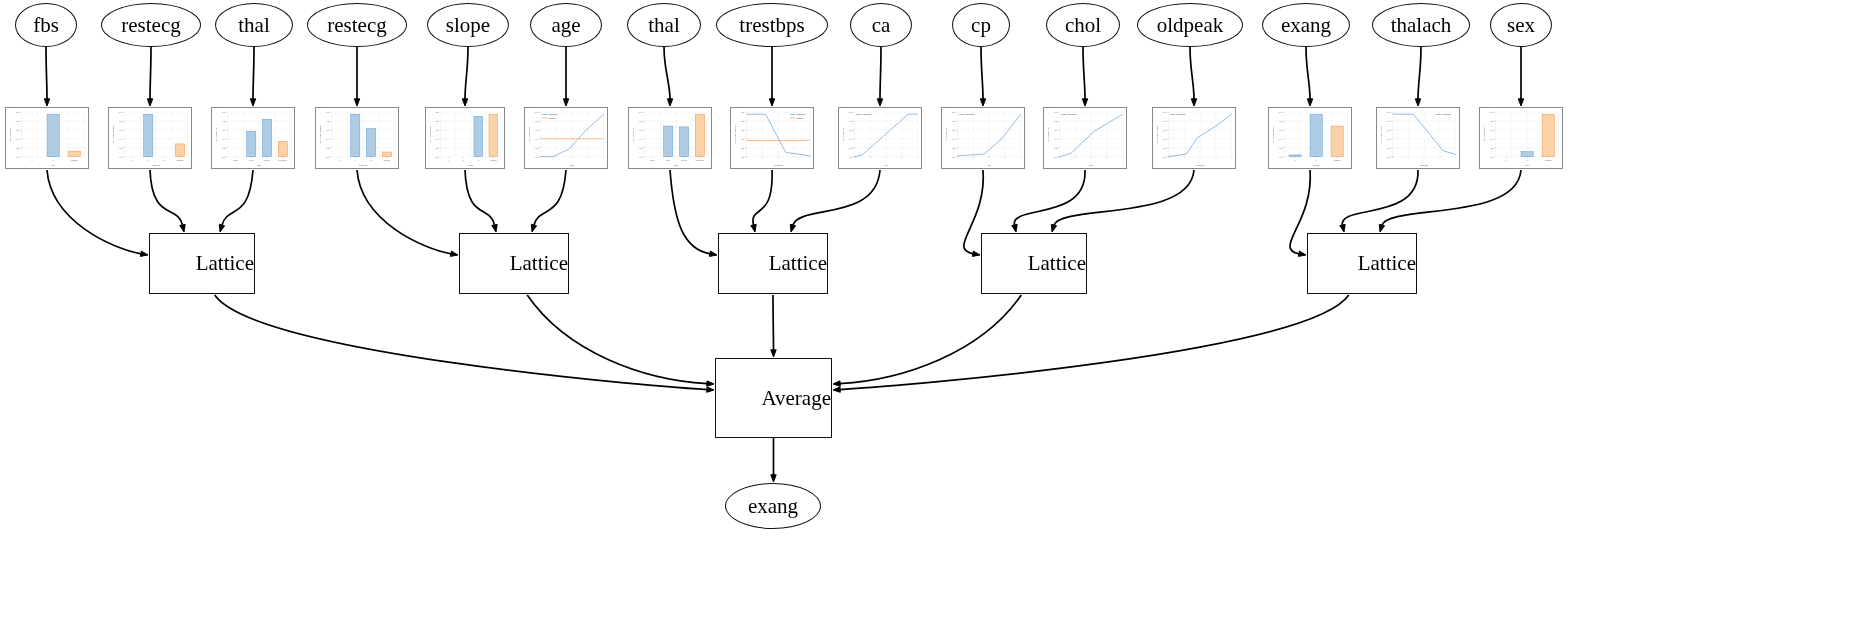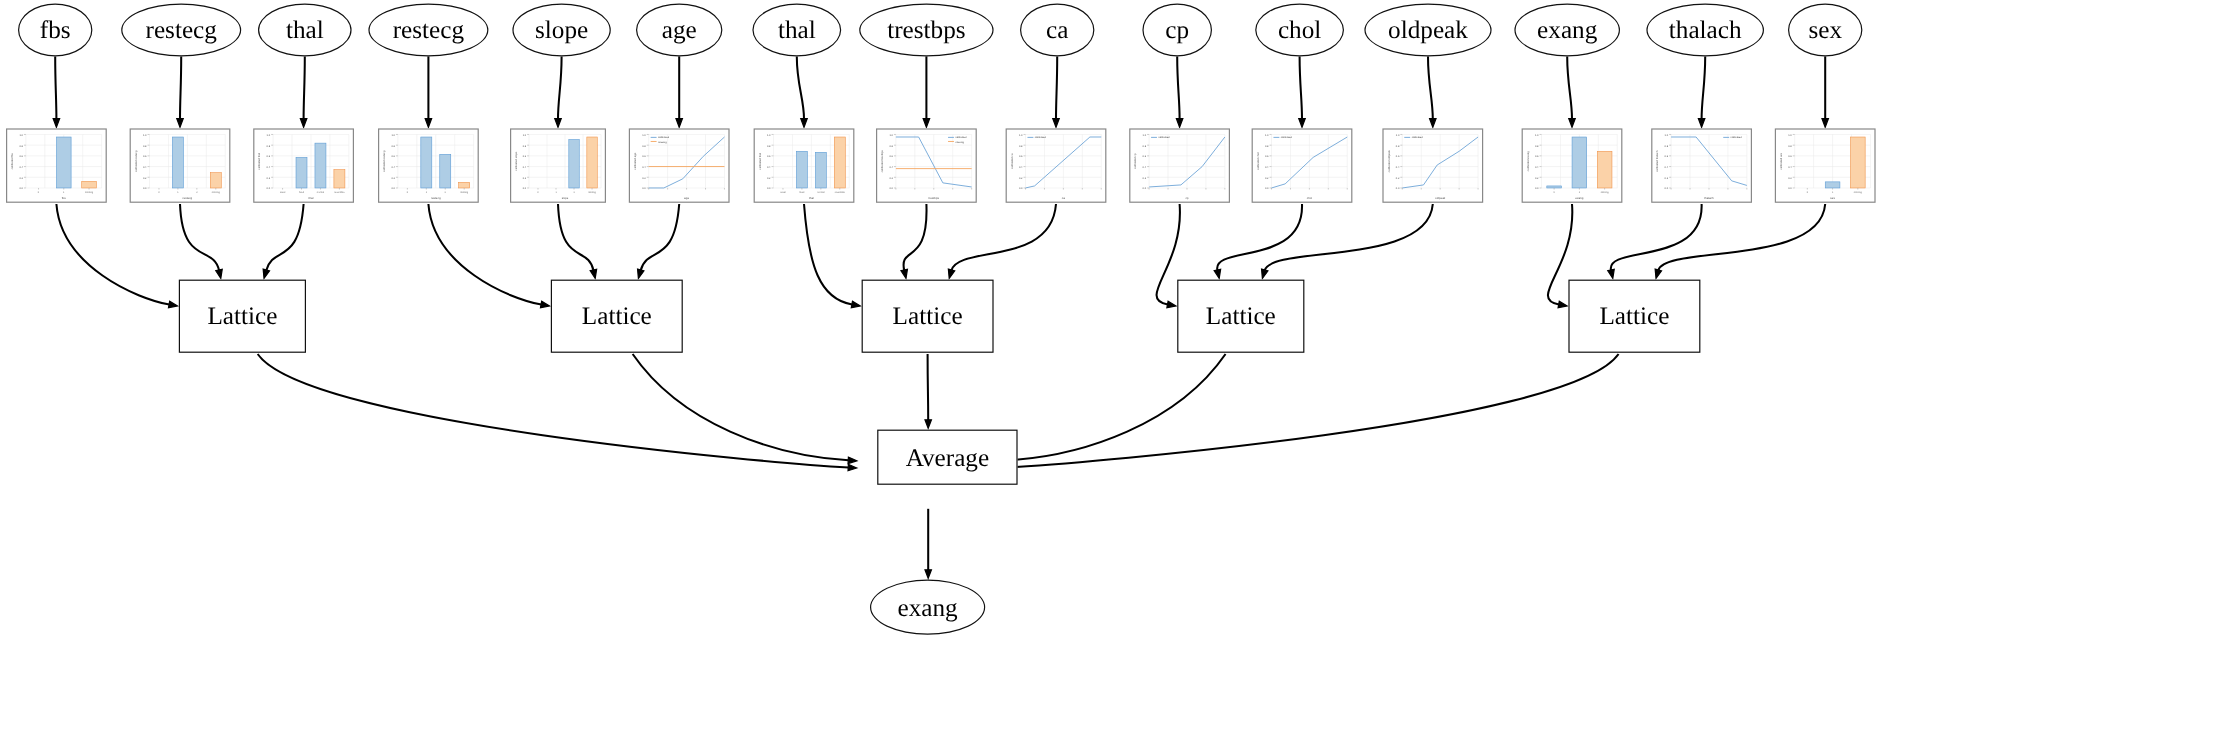"Lattice" .node-box { justify-content: center -> flex-end }
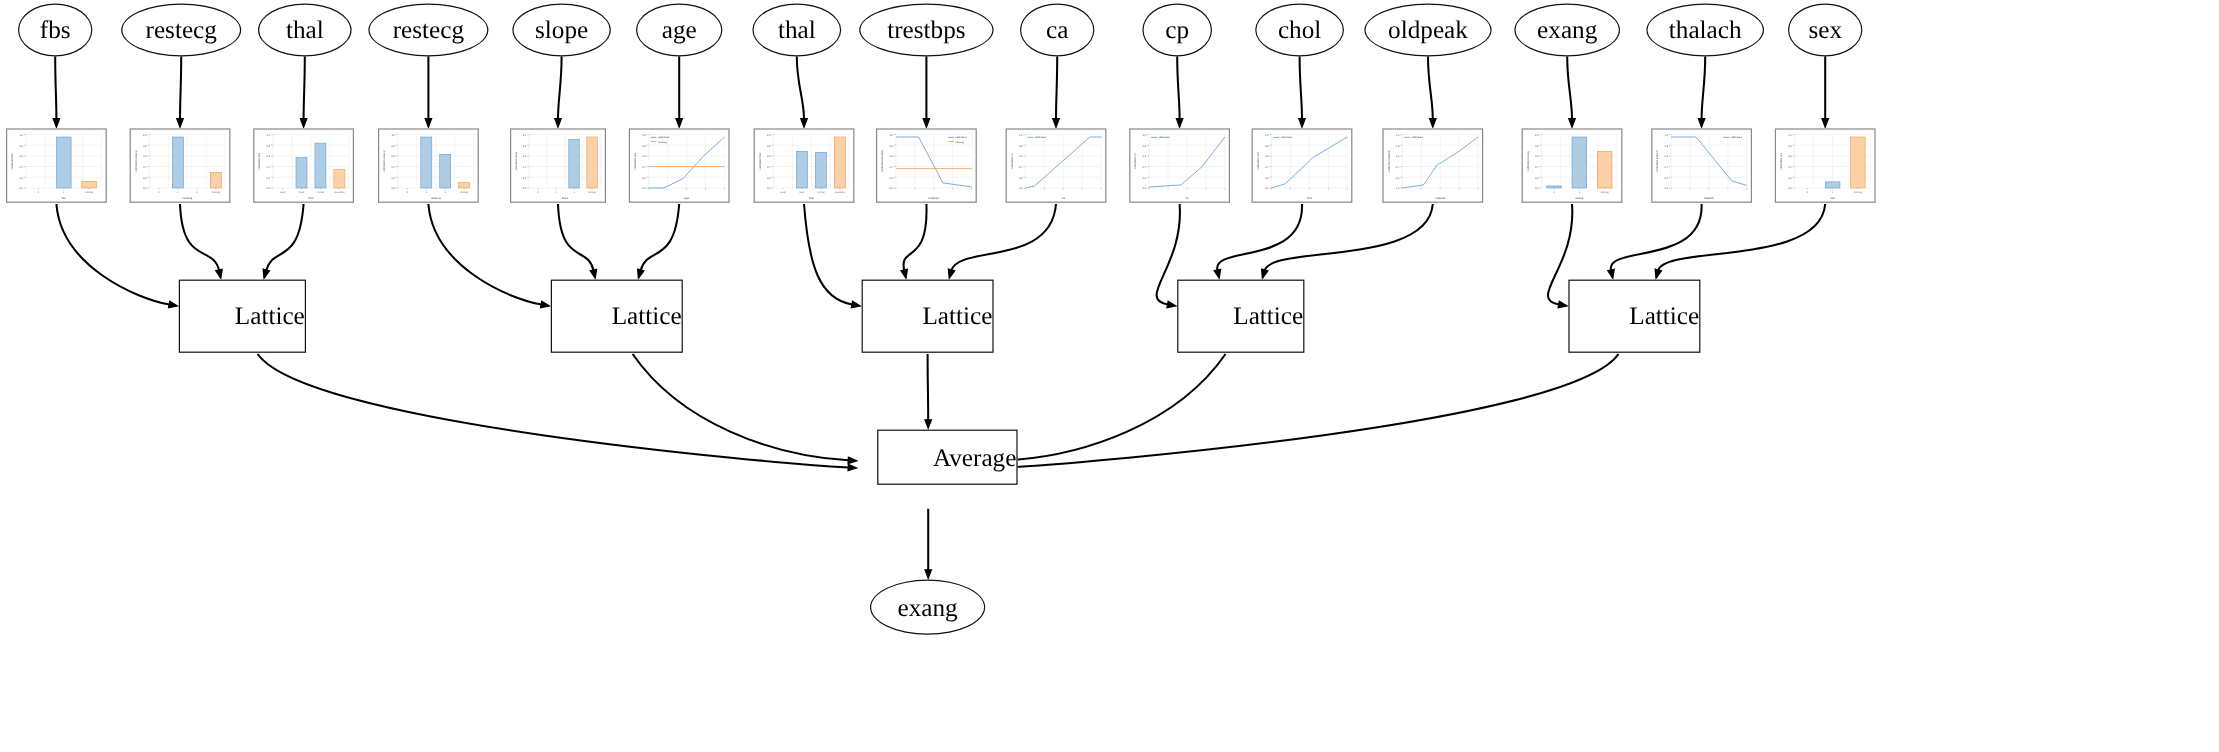"Average" div.node-box { height: 46px -> 80px; margin-left: 16px -> none }
